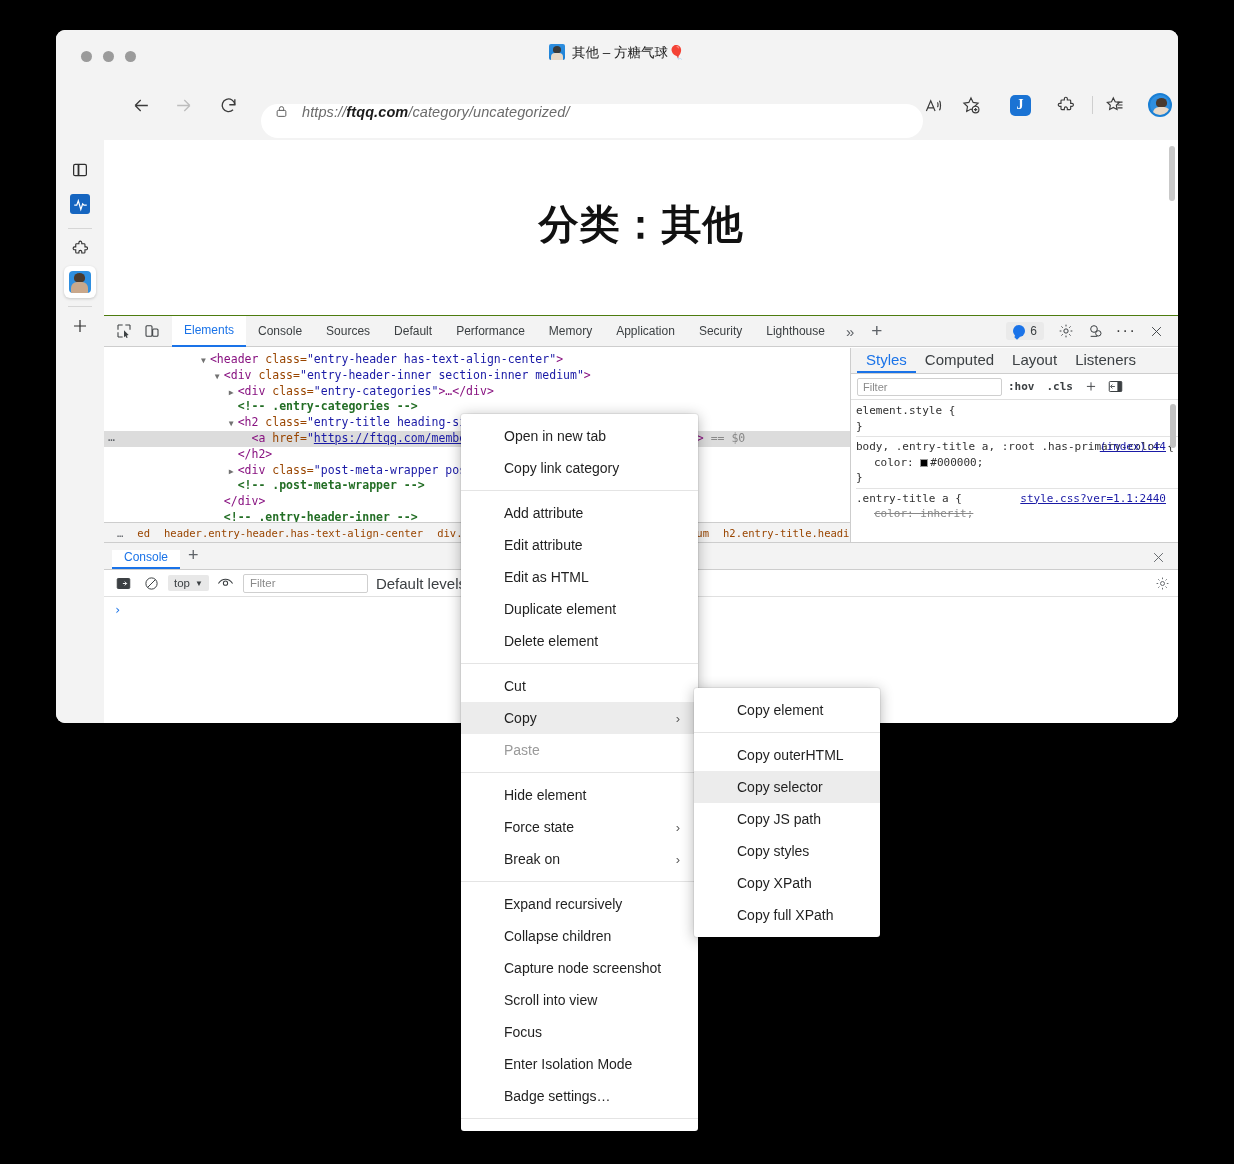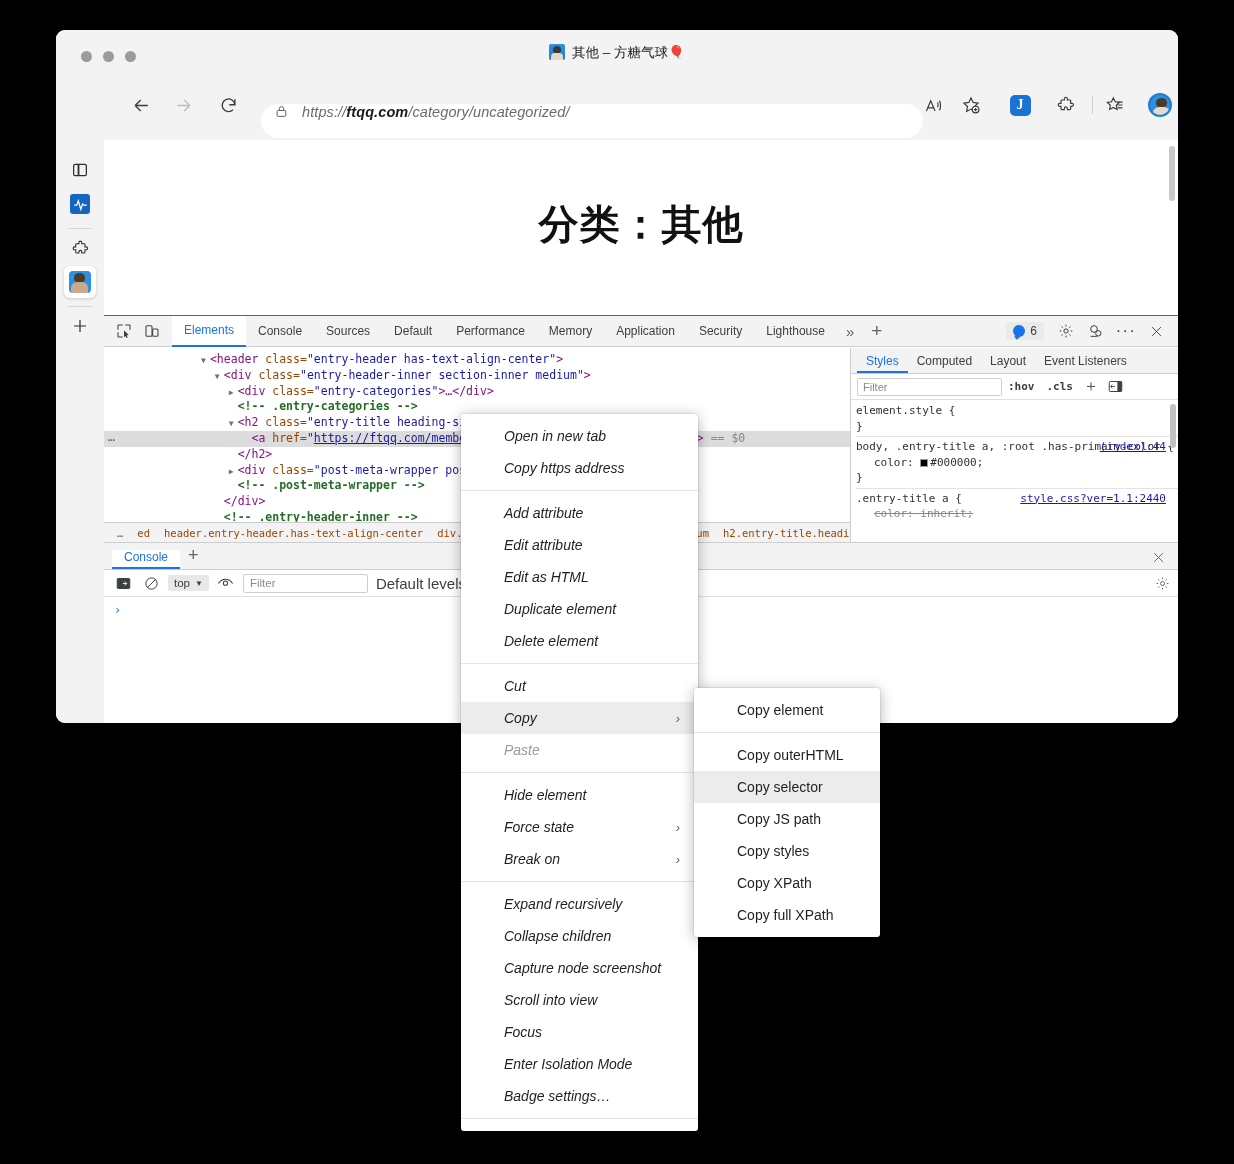"Styles" .st-tab { font-size: 12px -> 15px }
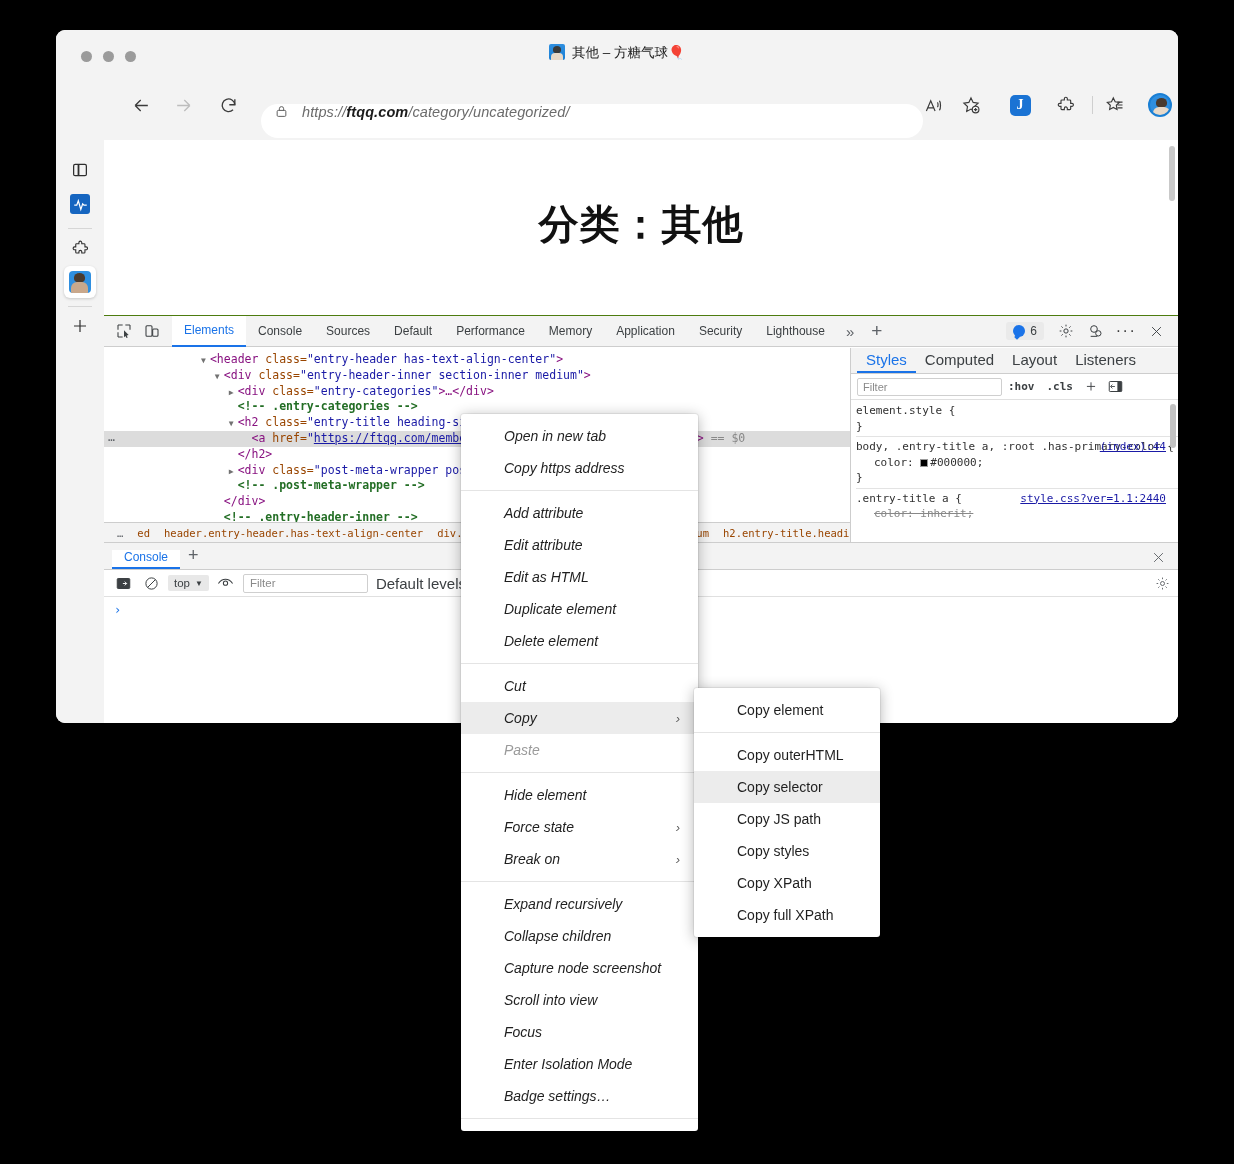"Open in new tab" #ctxmenu { font-style: italic -> none }
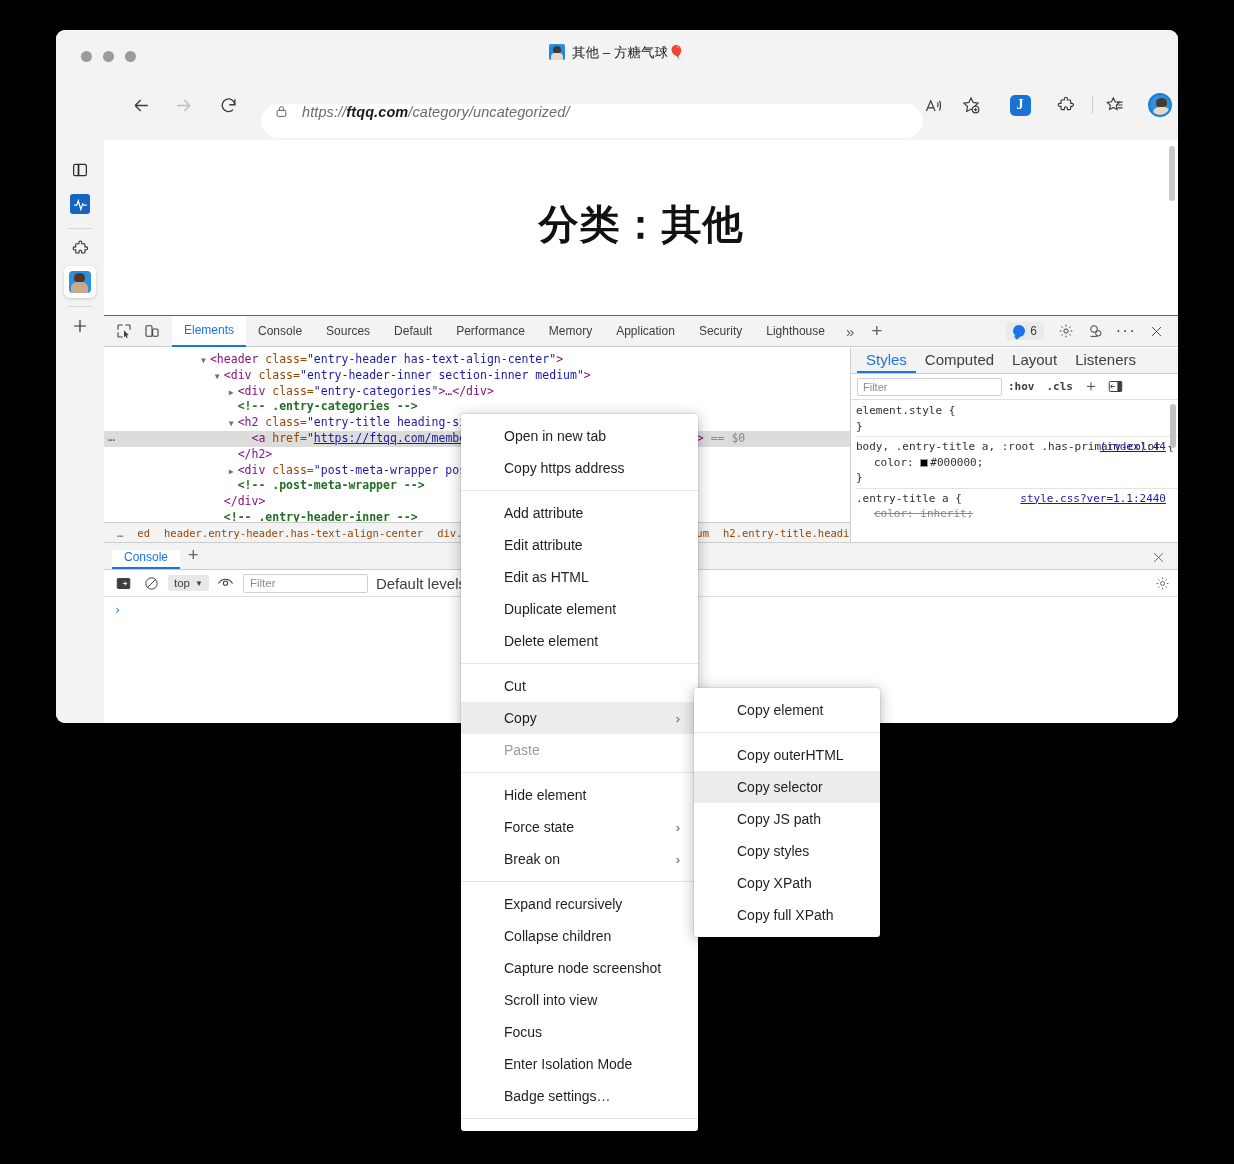"Copy https address" span { text: https address -> link category }
